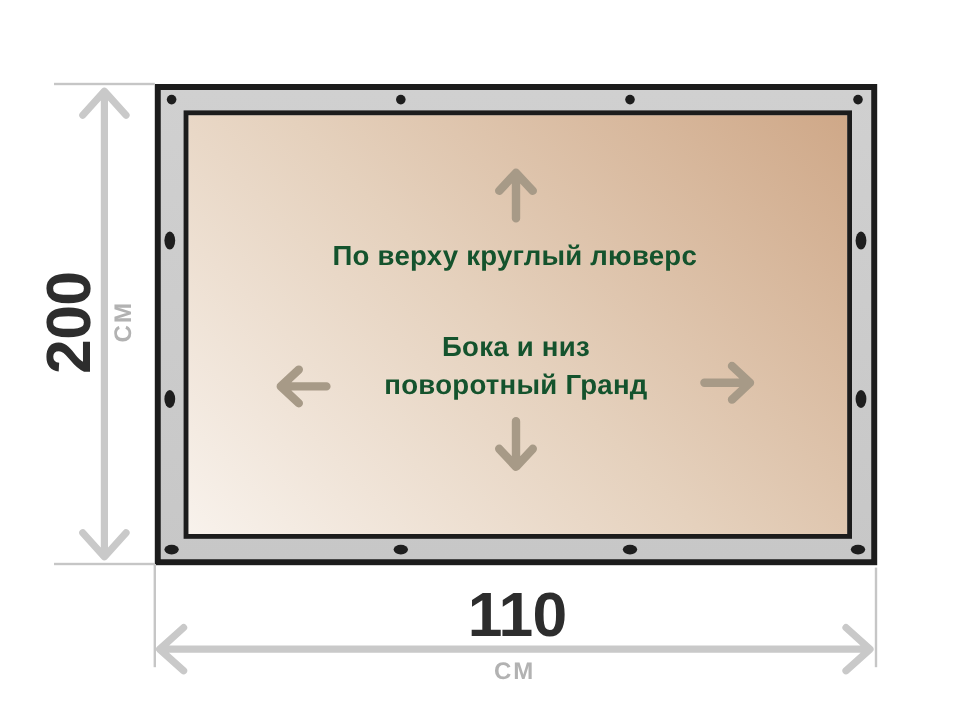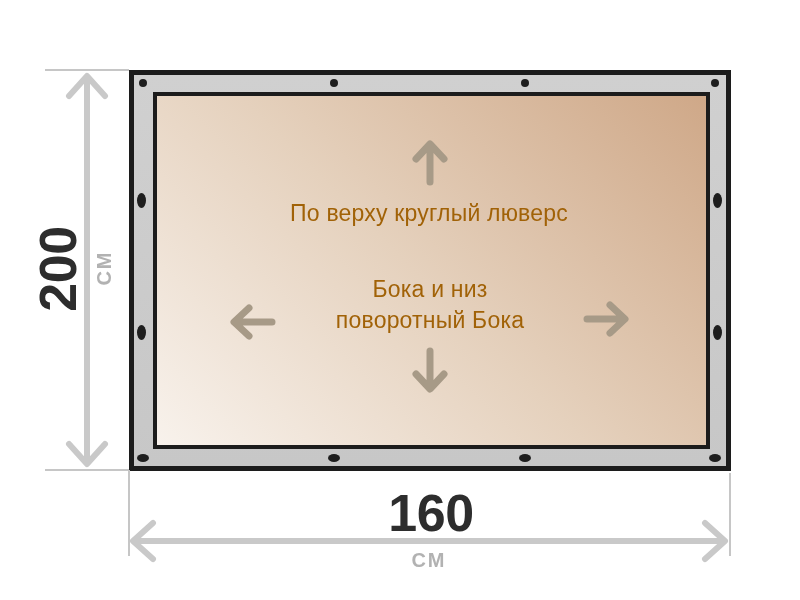"По верху круглый люверс" .panel-label { color: #a16207 -> #14532d; font-weight: 400 -> 700 }
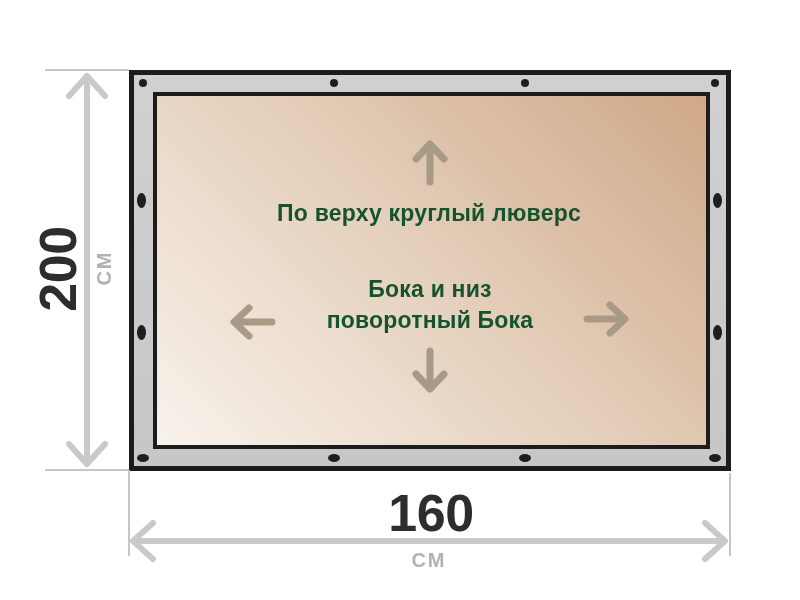"поворотный Бока" div { text: Бока -> Гранд }
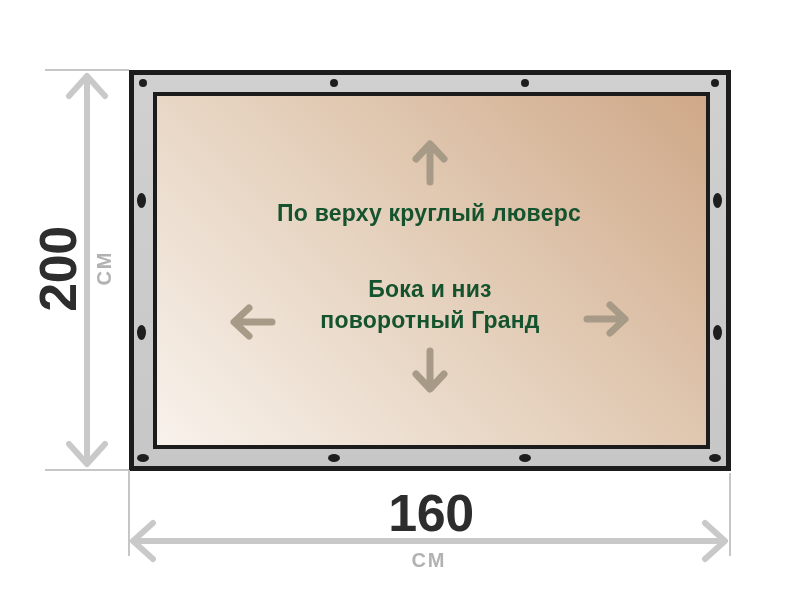"160" div.dim-value { text: 160 -> 110 }
